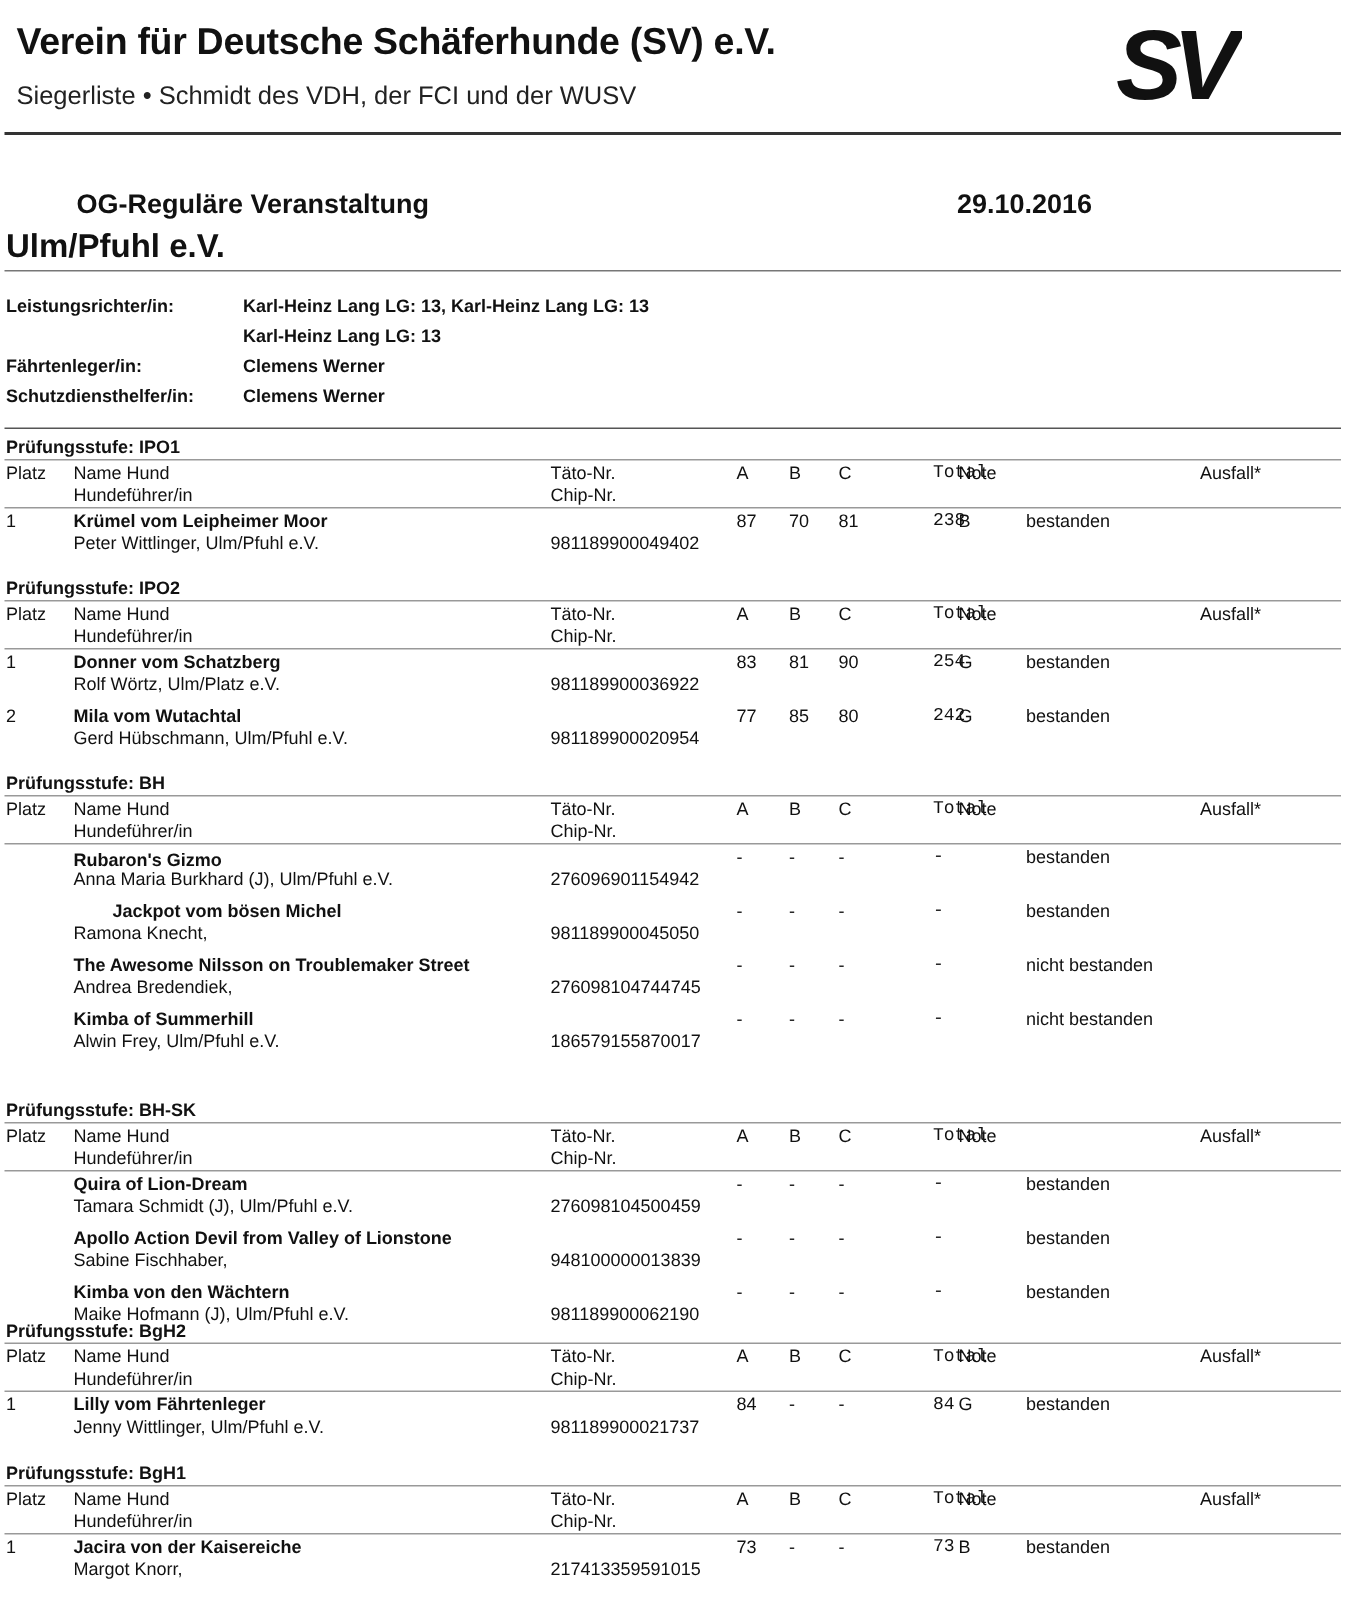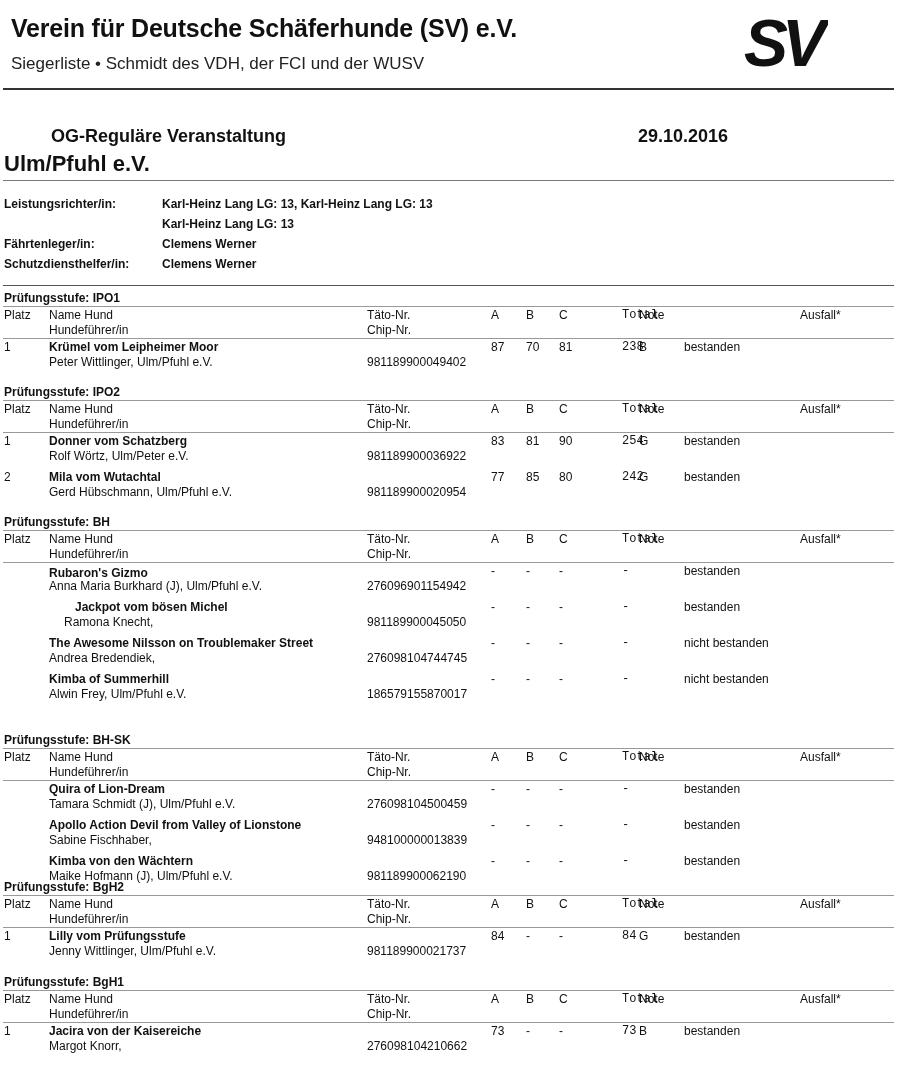"Rolf Wörtz, Ulm/Peter e.V." div.cell { text: Ulm/Peter -> Ulm/Platz }
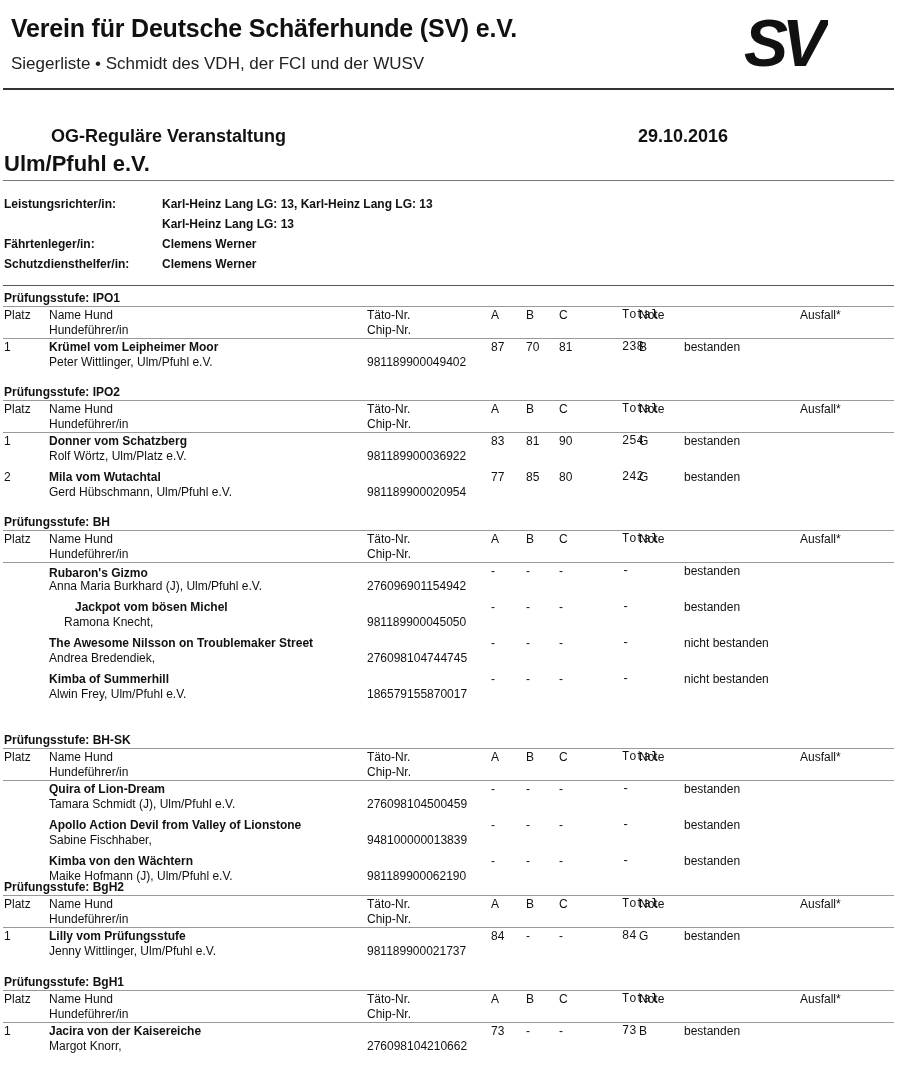"Ramona Knecht," div.cell { margin-left: 15px -> none }
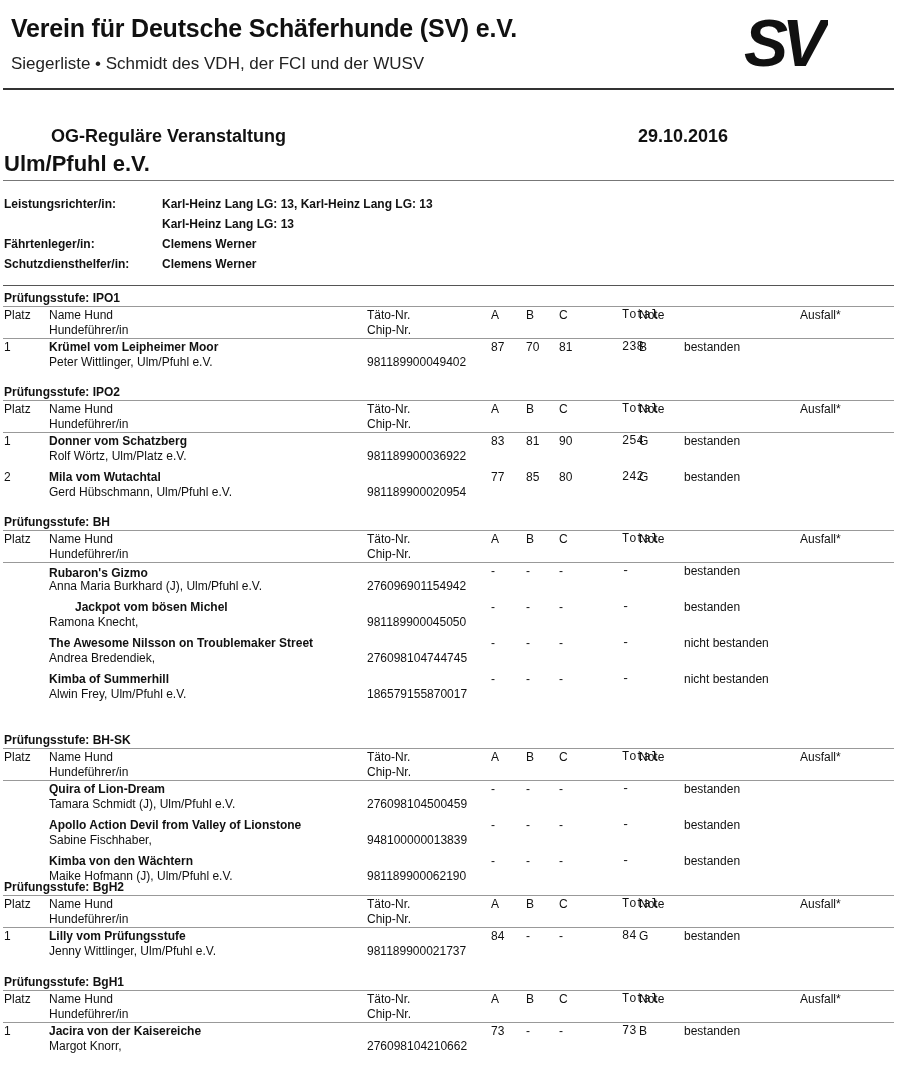"Lilly vom Prüfungsstufe" div.cell { text: Prüfungsstufe -> Fährtenleger }
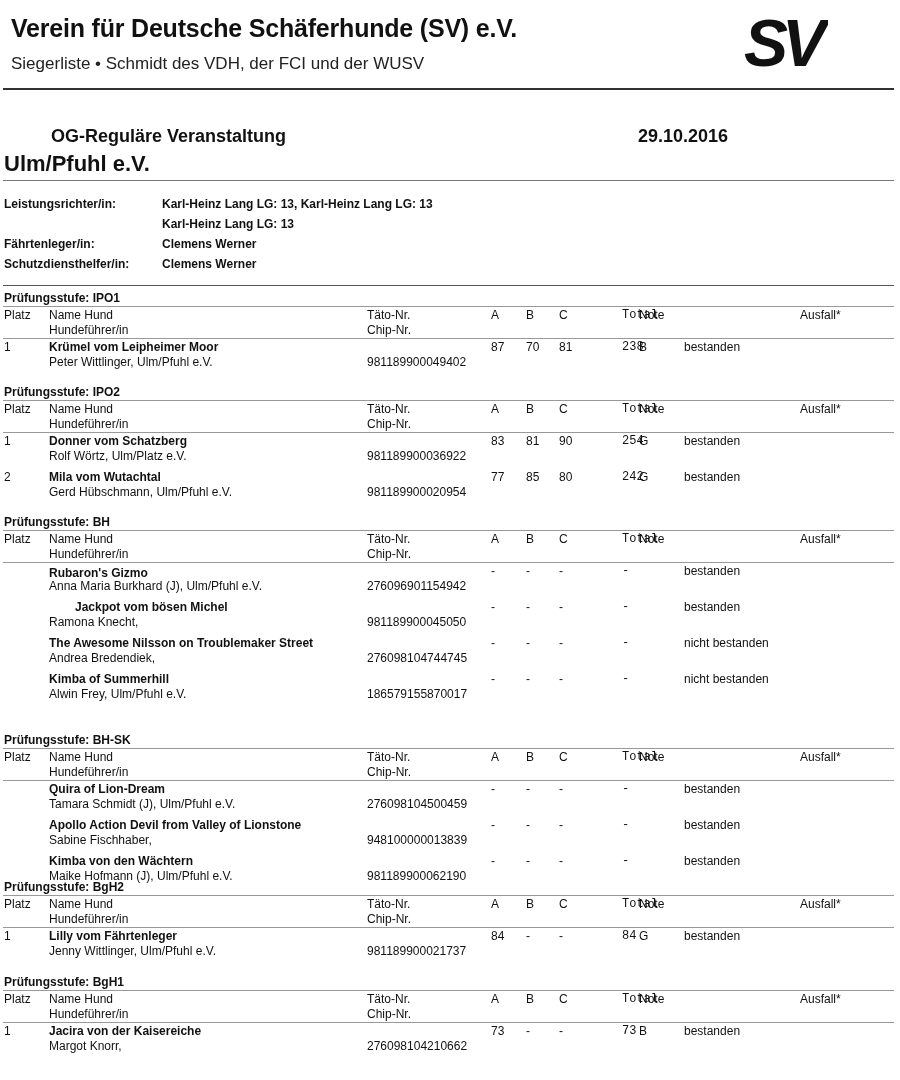"276098104210662" div.cell { text: 276098104210662 -> 217413359591015 }
